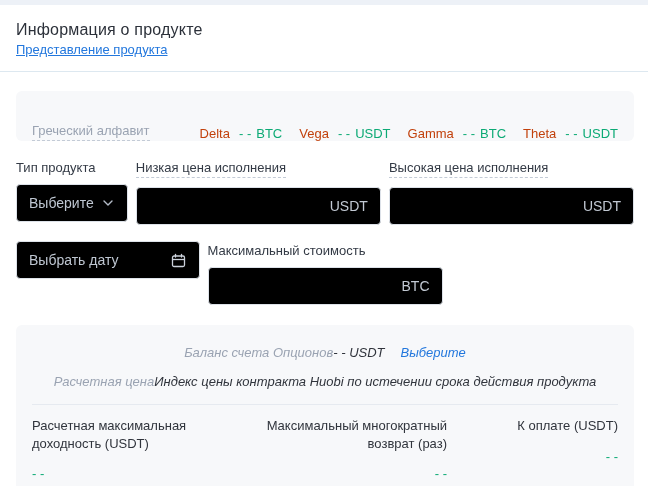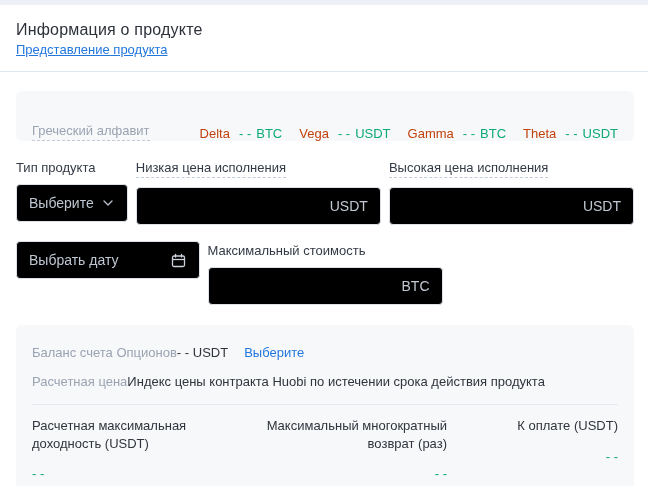"Баланс счета Опционов" .summary-row { font-style: none -> italic; justify-content: flex-start -> center }
